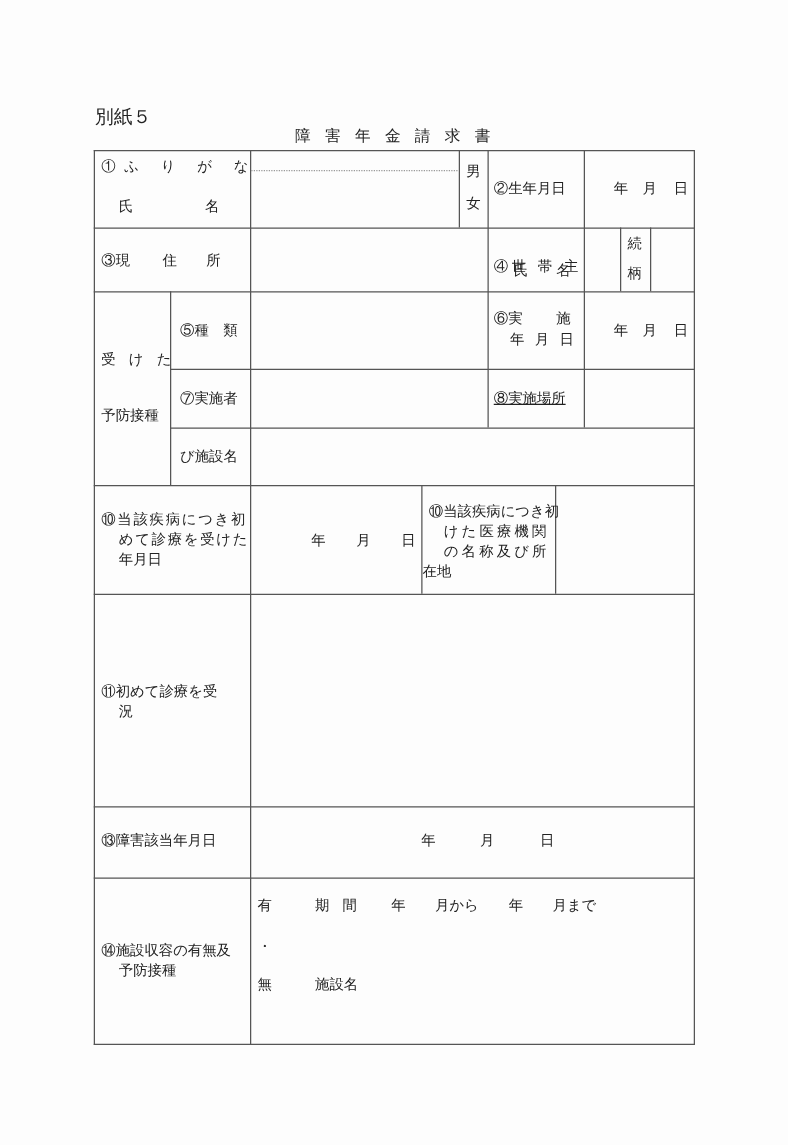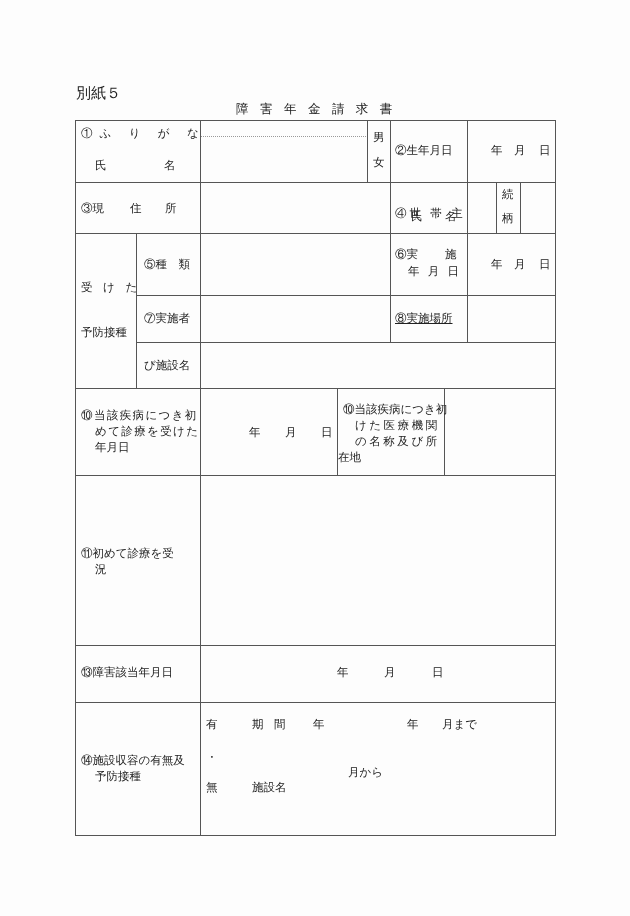"月から" div.t { margin-top: 48px -> none }
